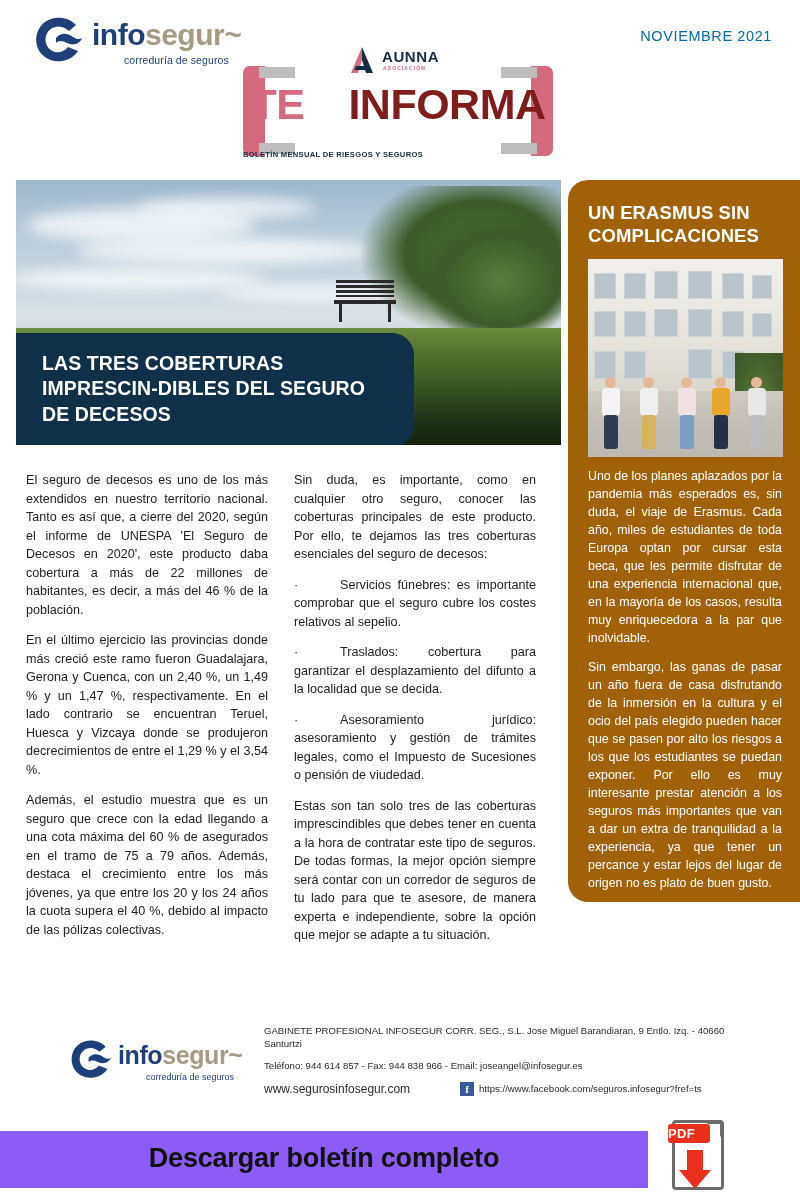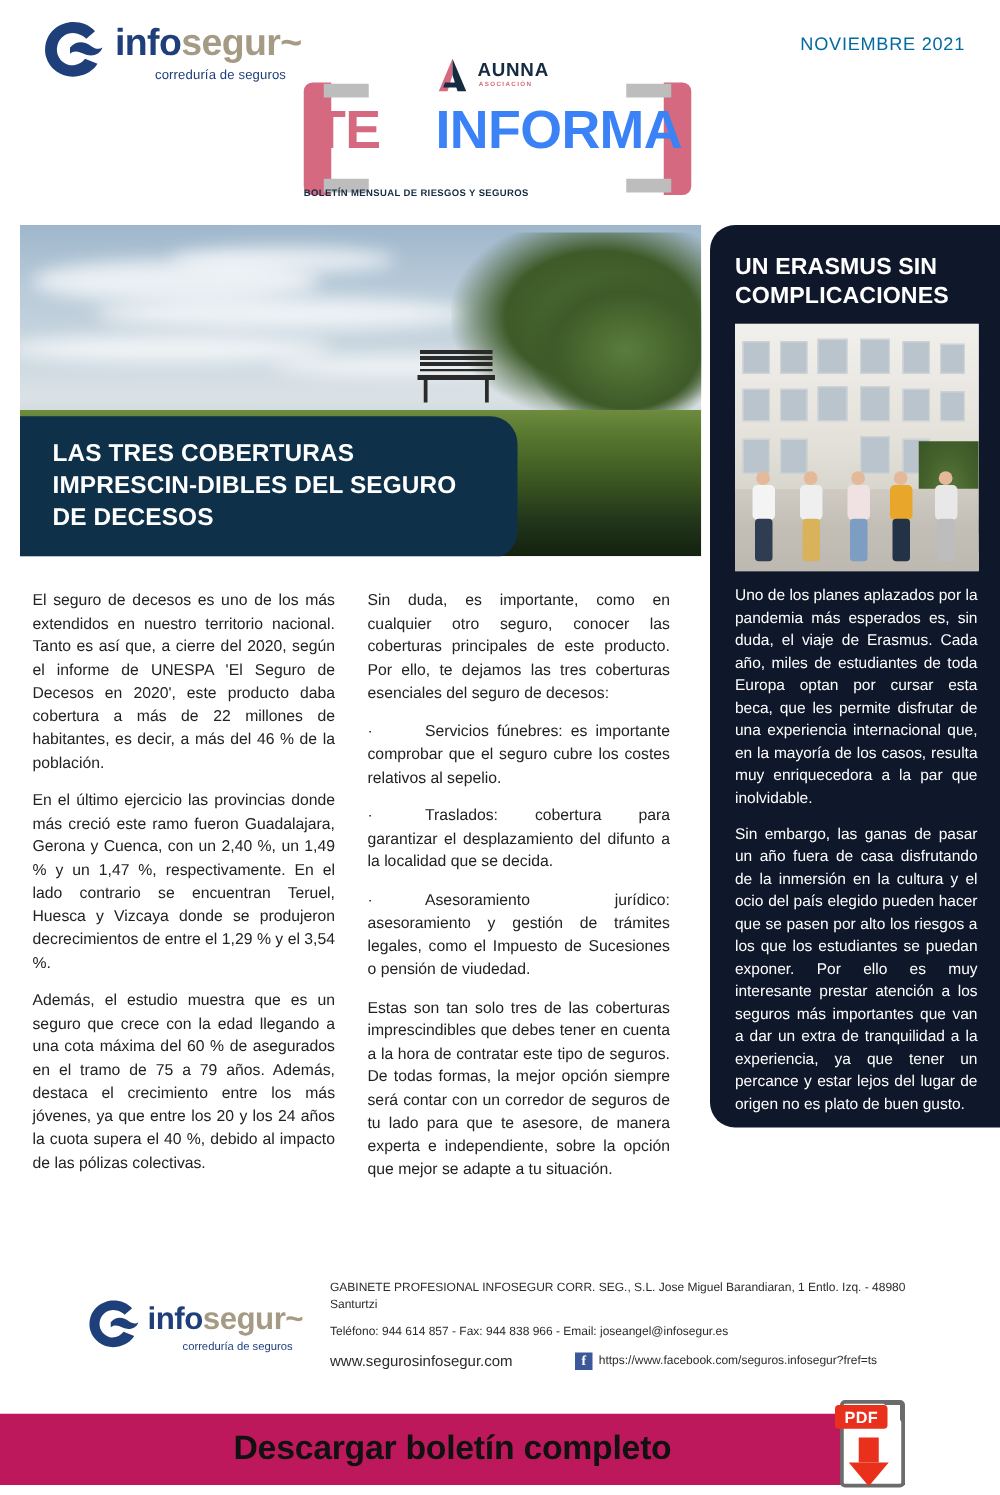"INFORMA" .mast-informa { color: #3b82f6 -> #7f1d1d }
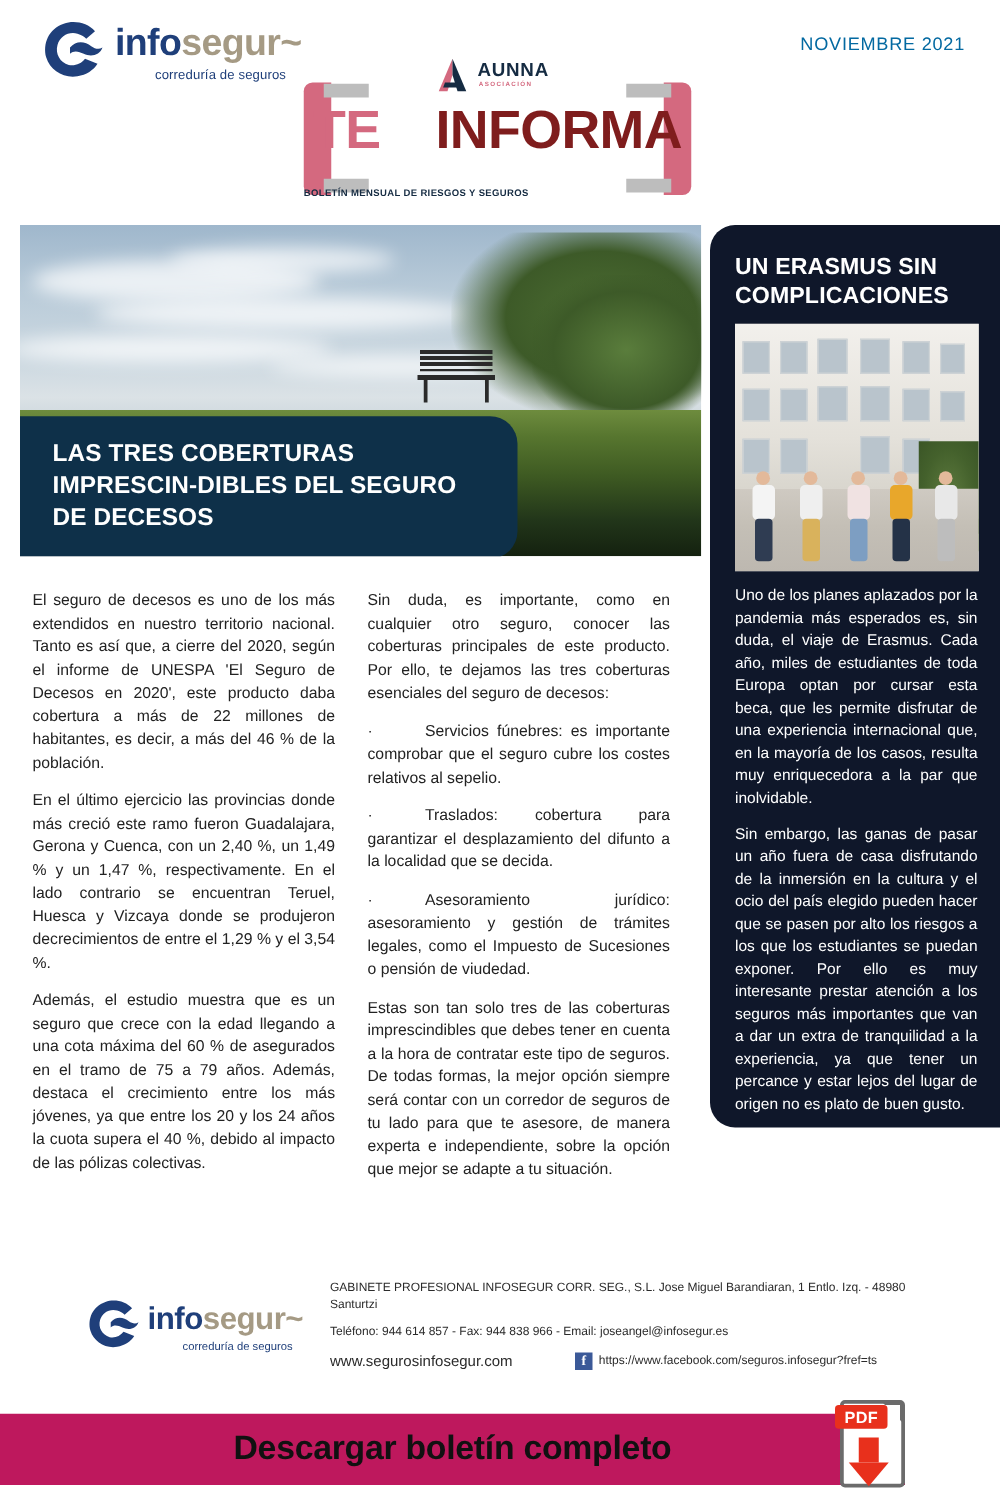"UN ERASMUS SIN COMPLICACIONES" .sidebar { background: #0f172a -> #a16207 }
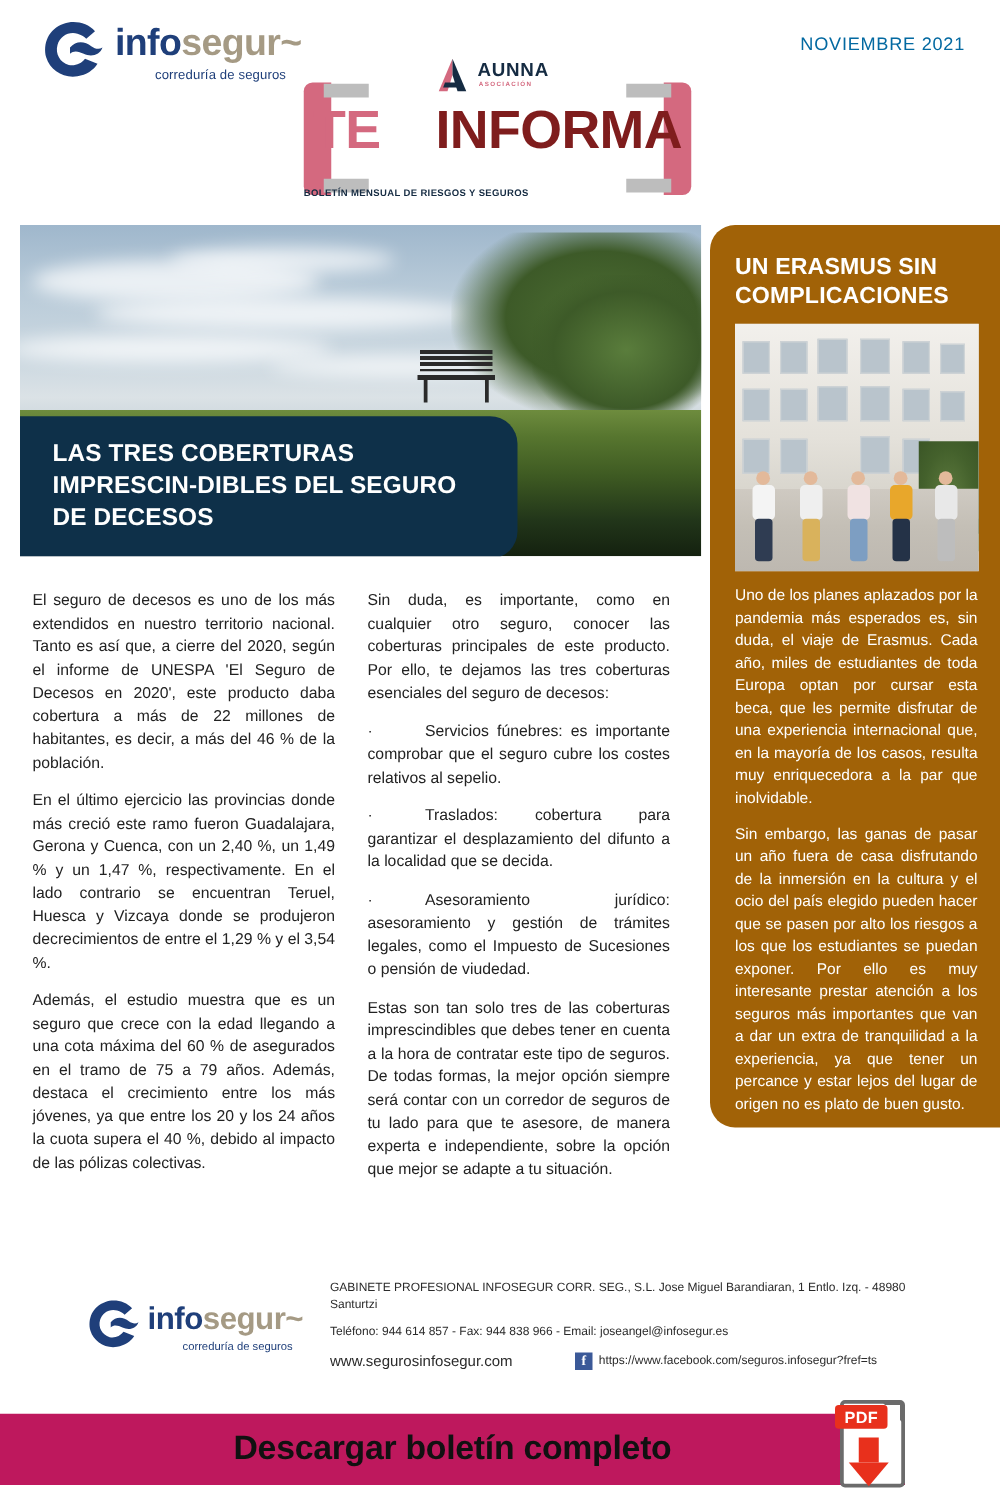"GABINETE PROFESIONAL INFOSEGUR CORR." div.ln { text: 1 Entlo. Izq. - 48980 -> 9 Entlo. Izq. - 40660 }
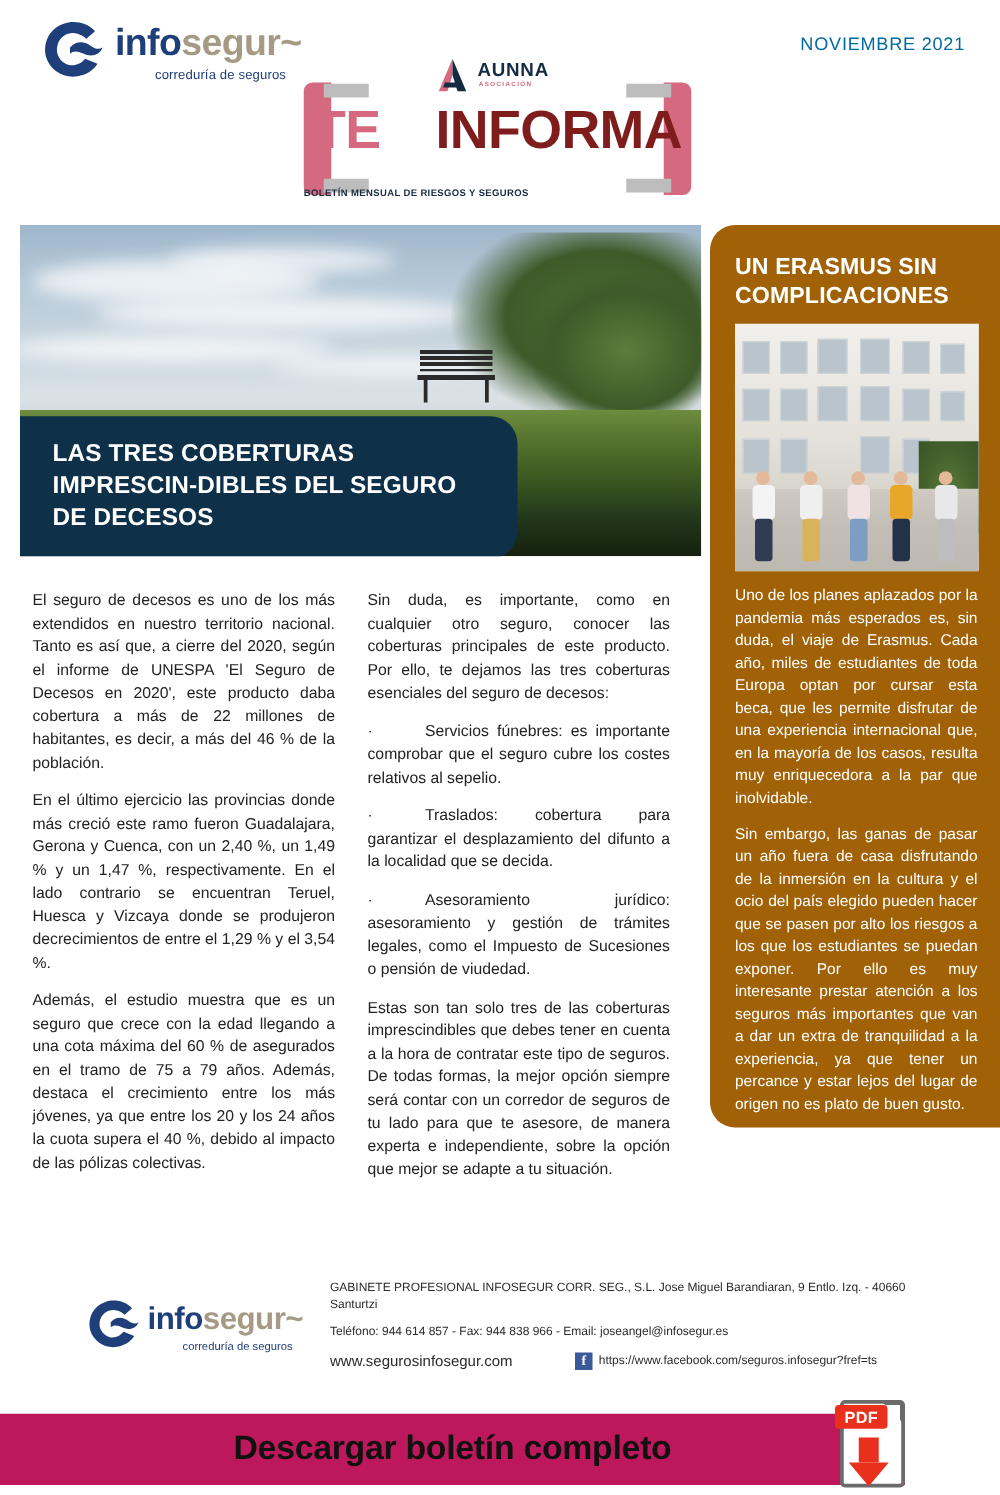"PDF" .pdf-badge { text-align: center -> none }
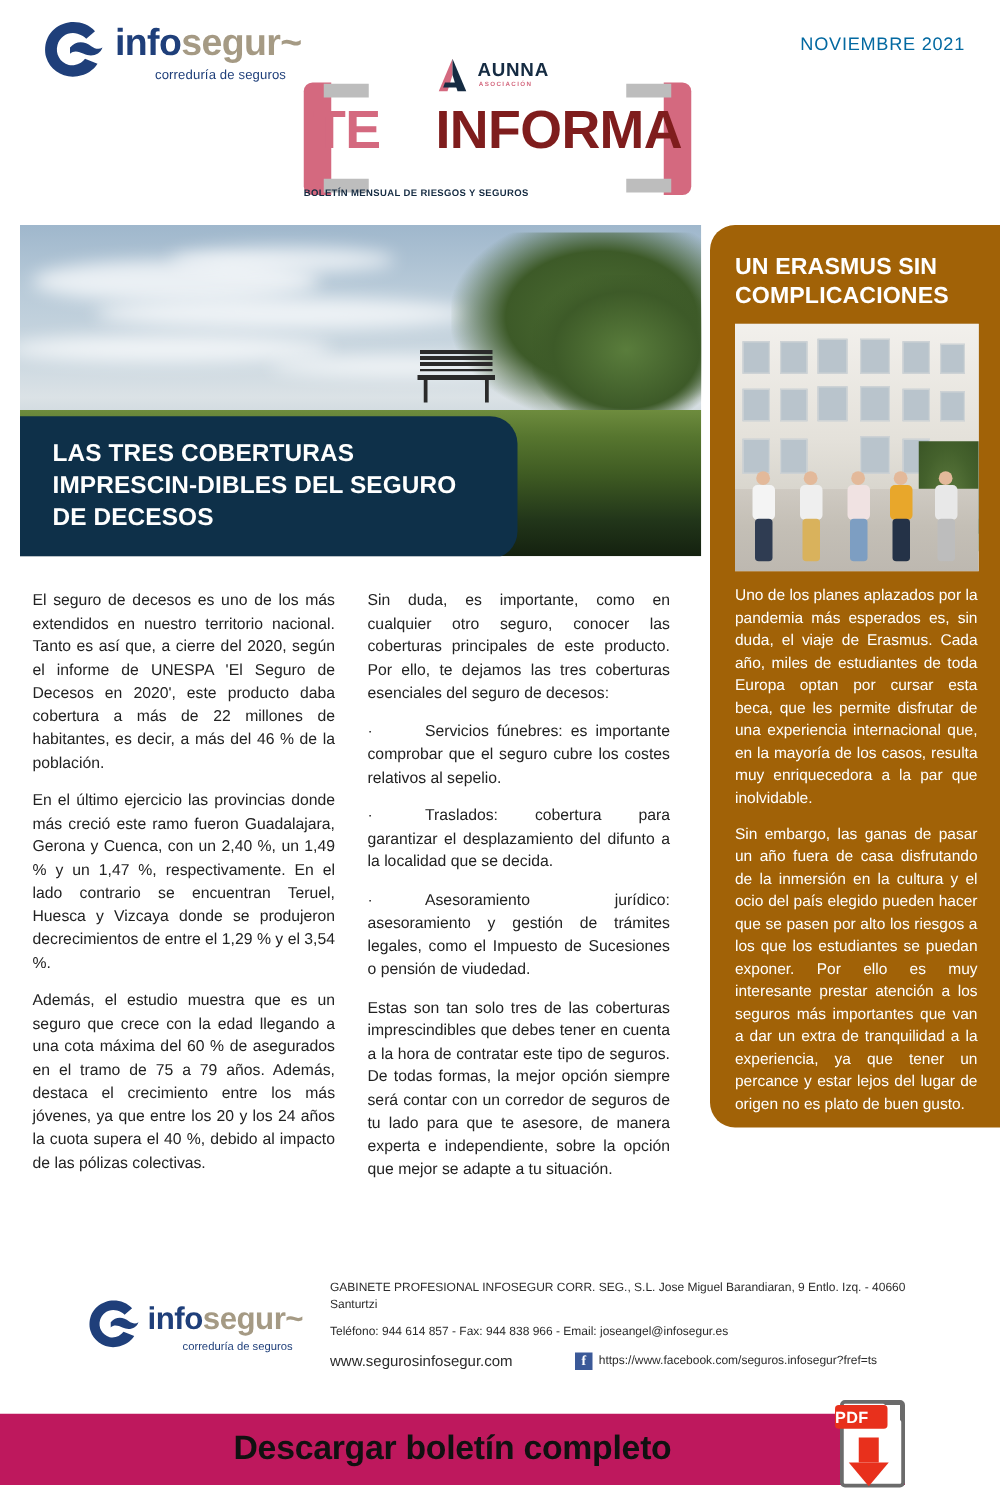"Descargar boletín completo" .cta { background: #be185d -> #8b5cf6; width: 724px -> 648px }
